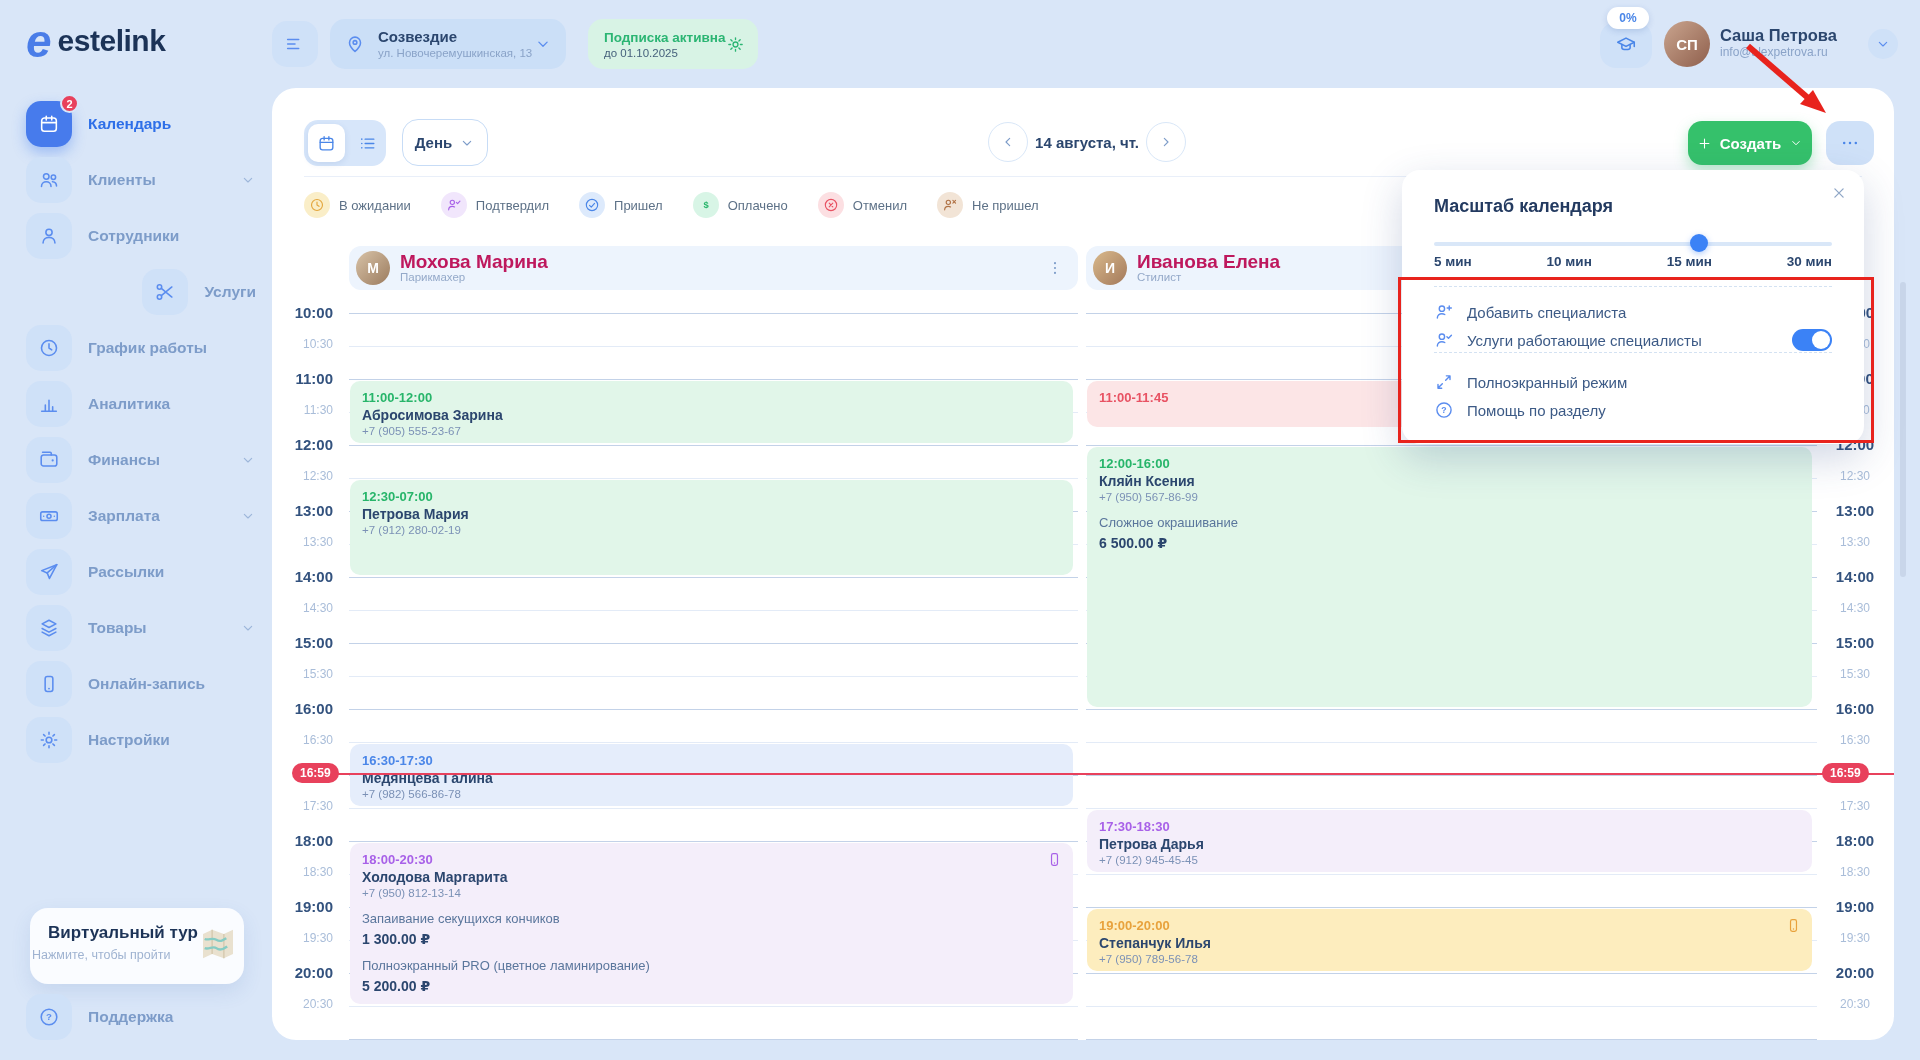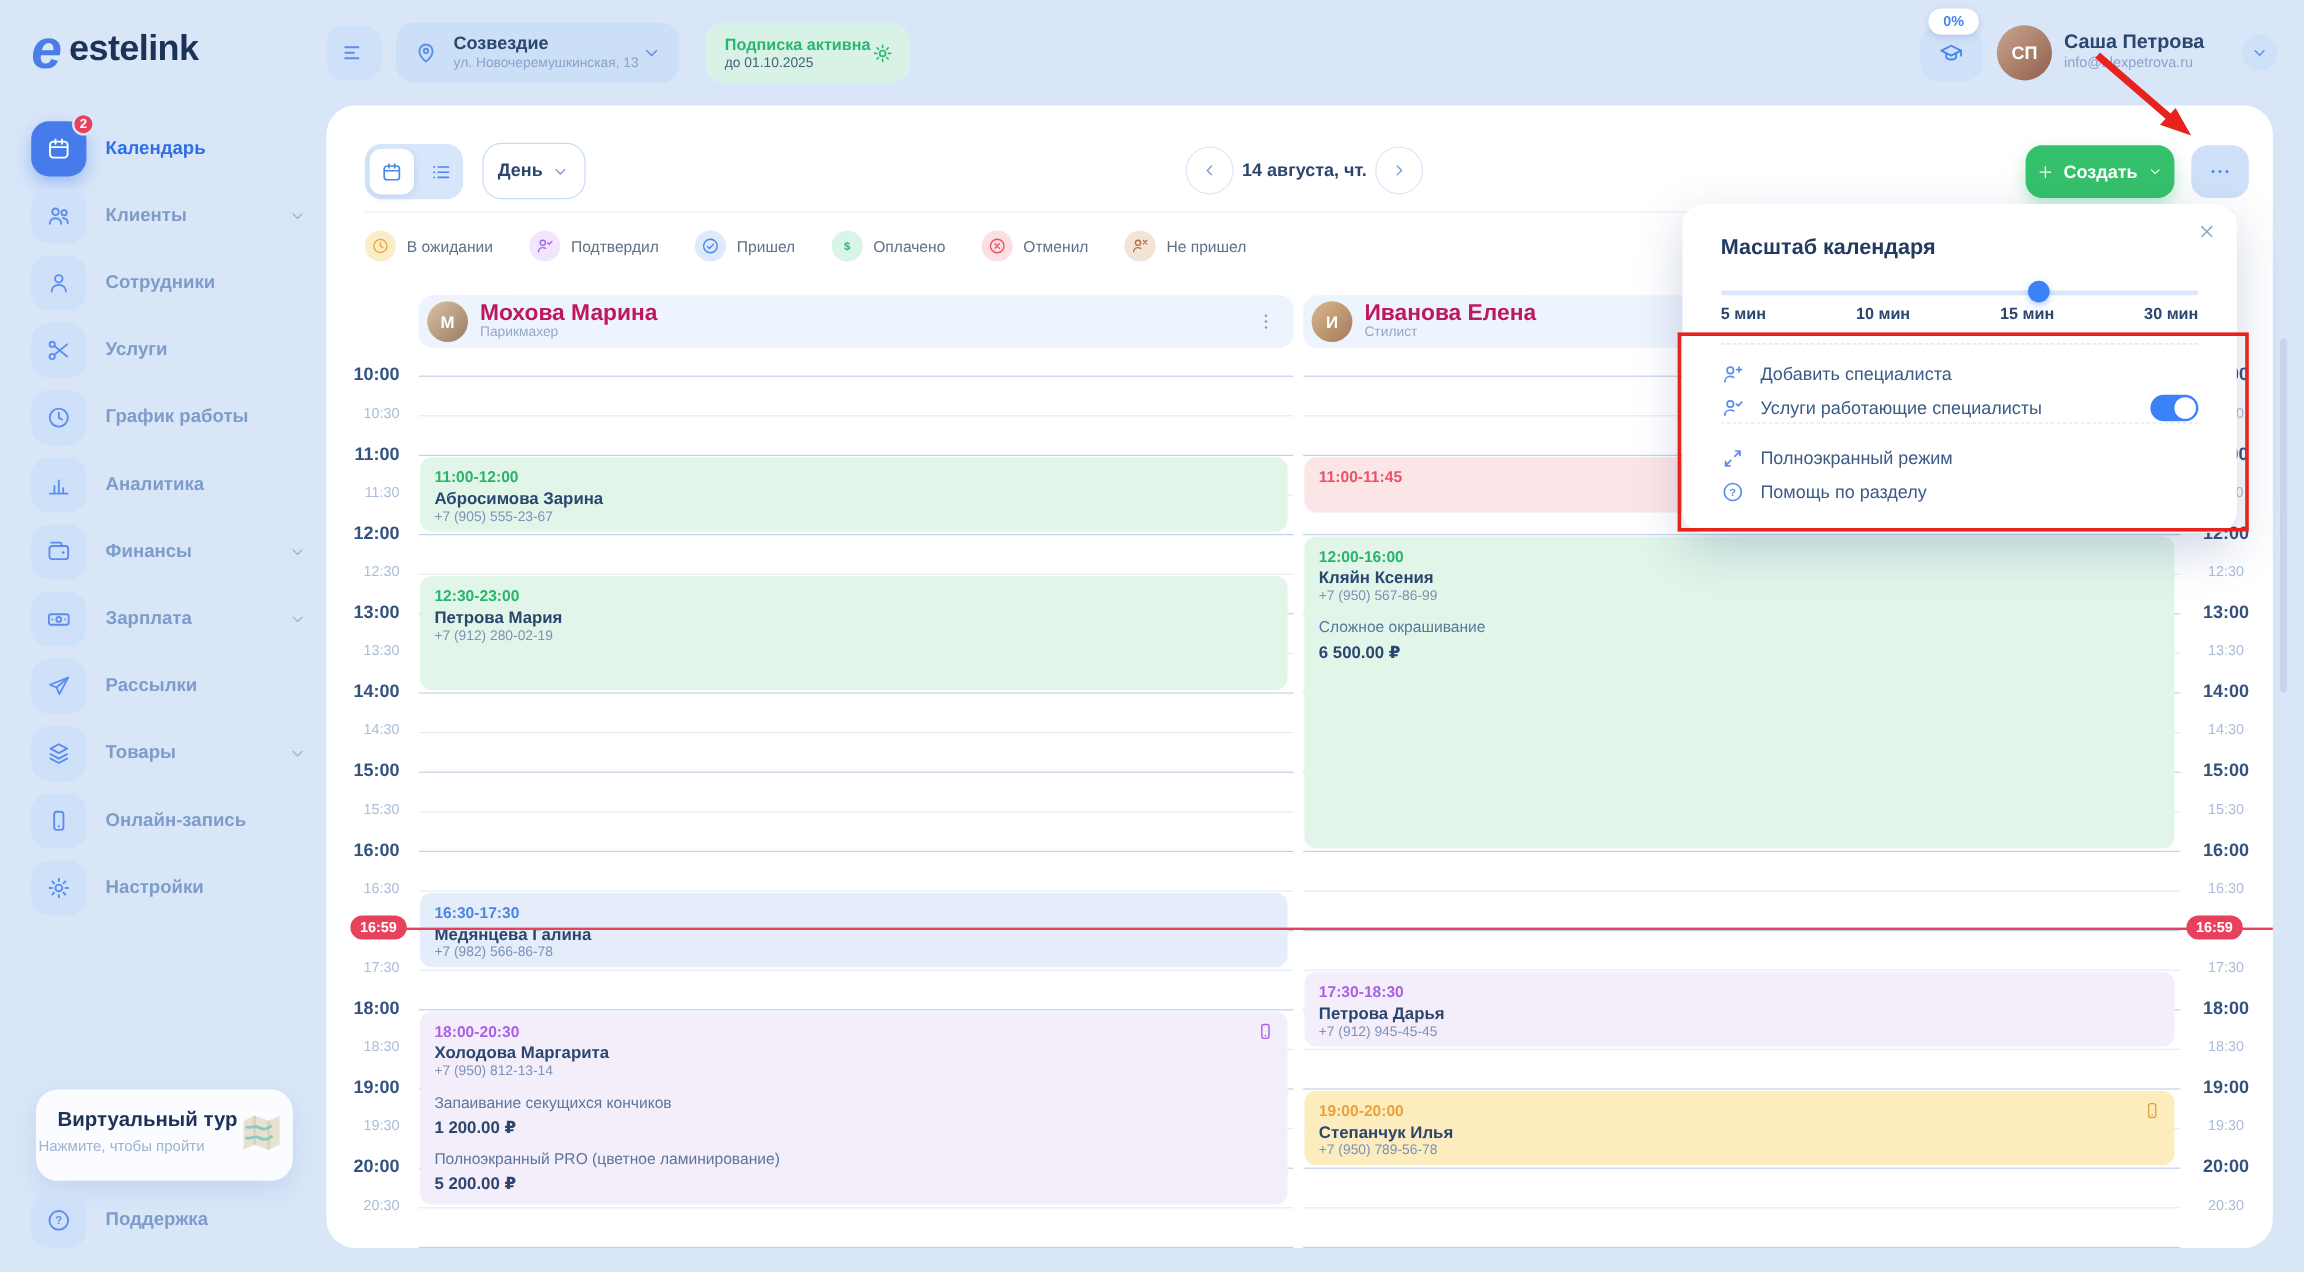"Услуги" div.side-item { justify-content: none -> flex-end }
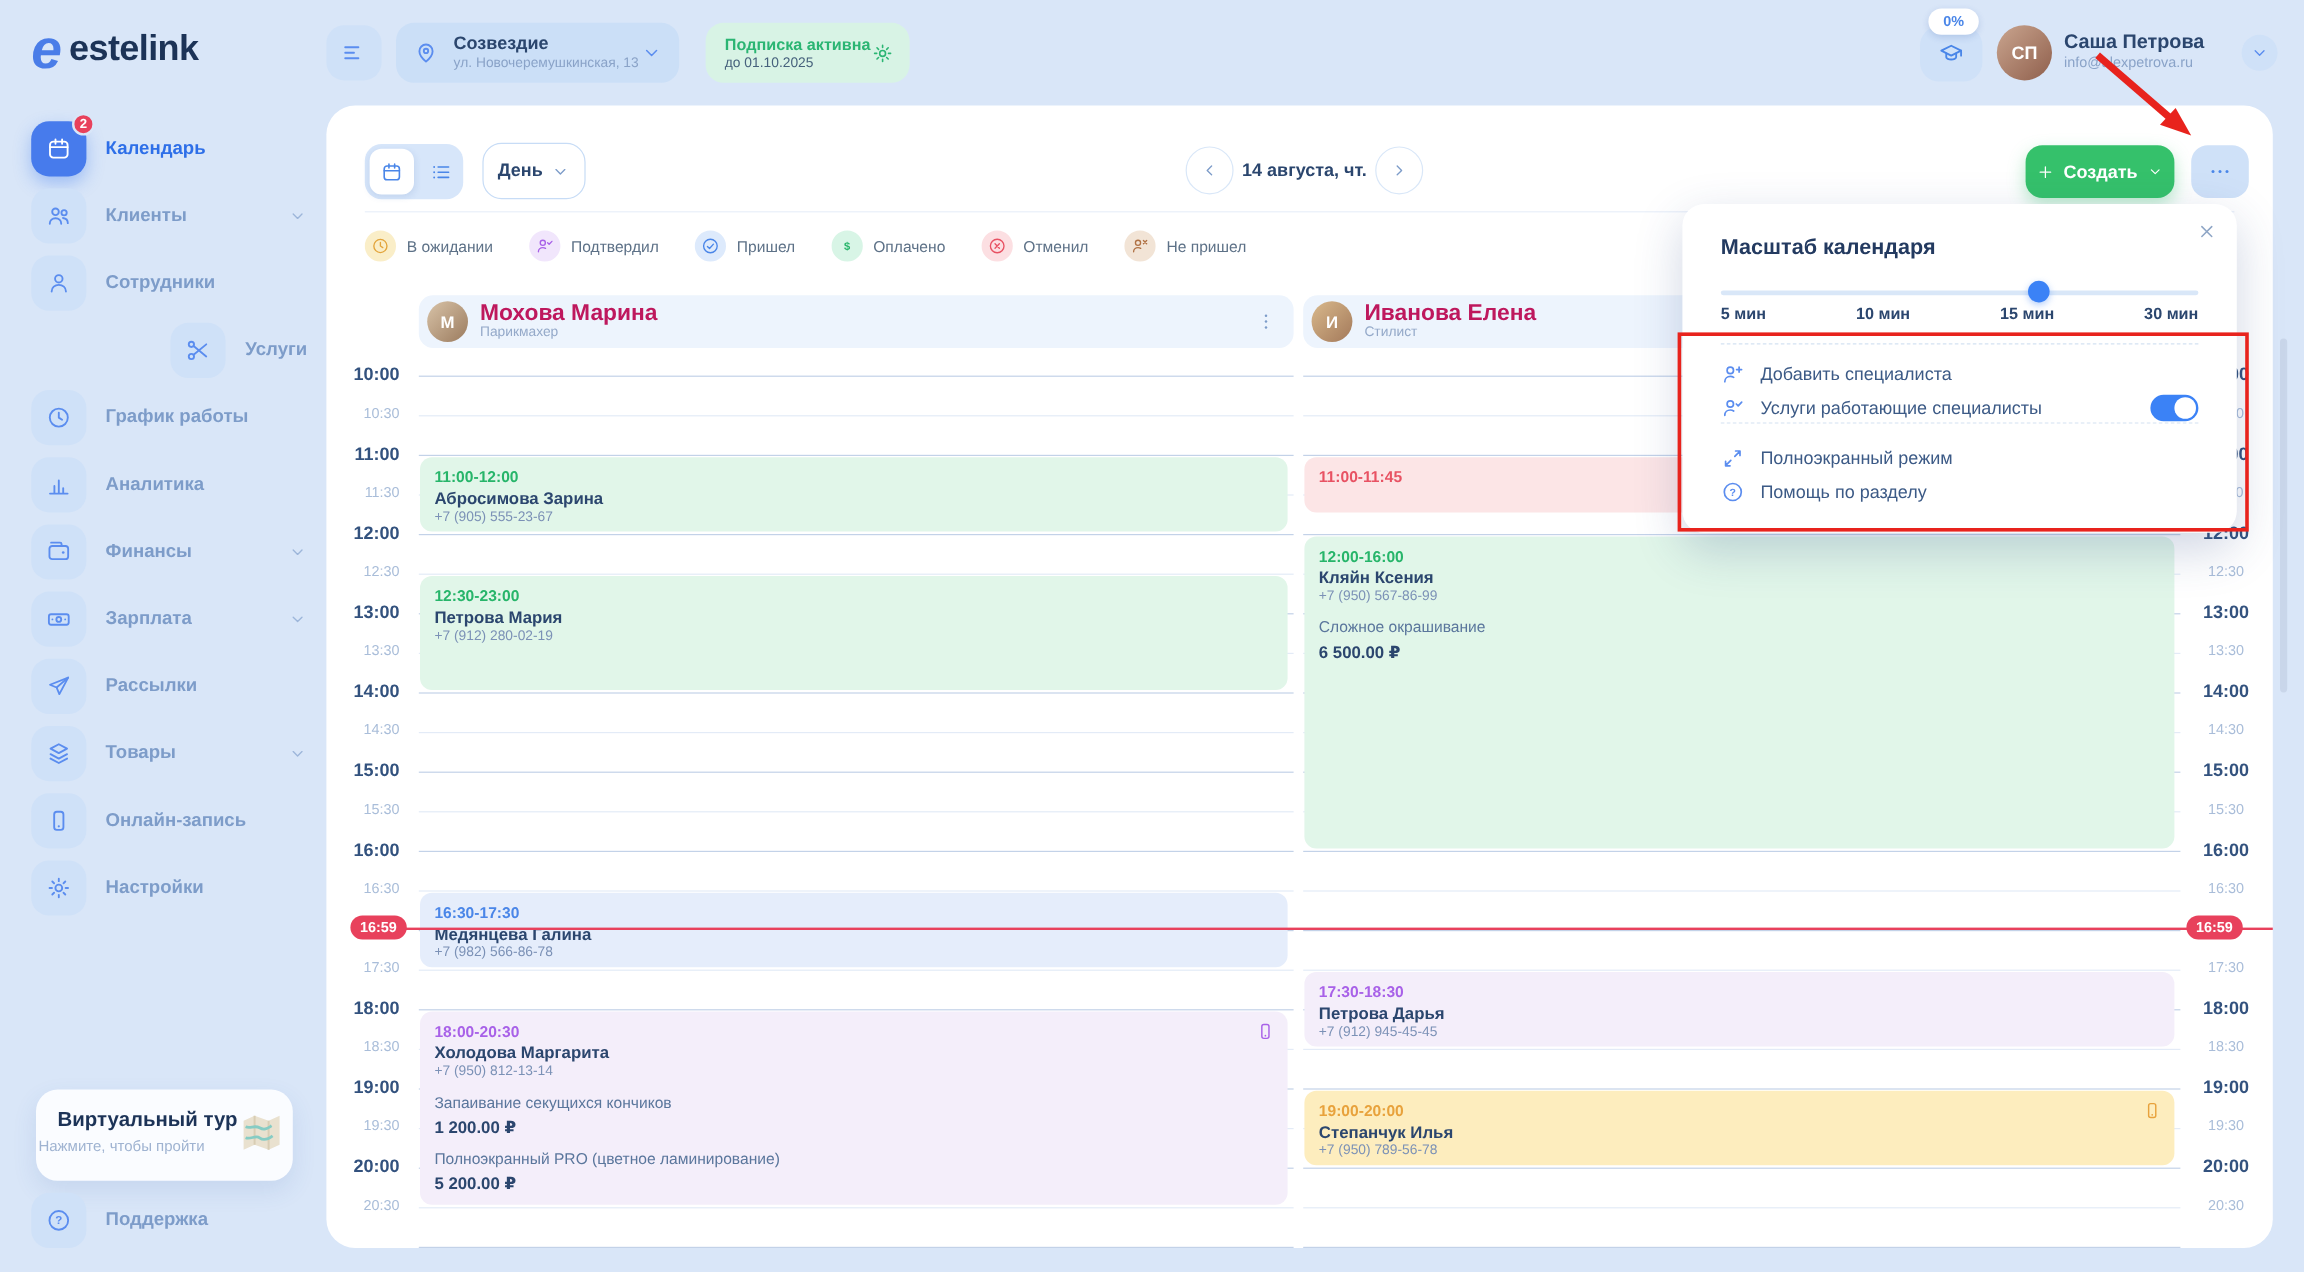"12:30-23:00" div.ev-time { text: 12:30-23:00 -> 12:30-07:00 }
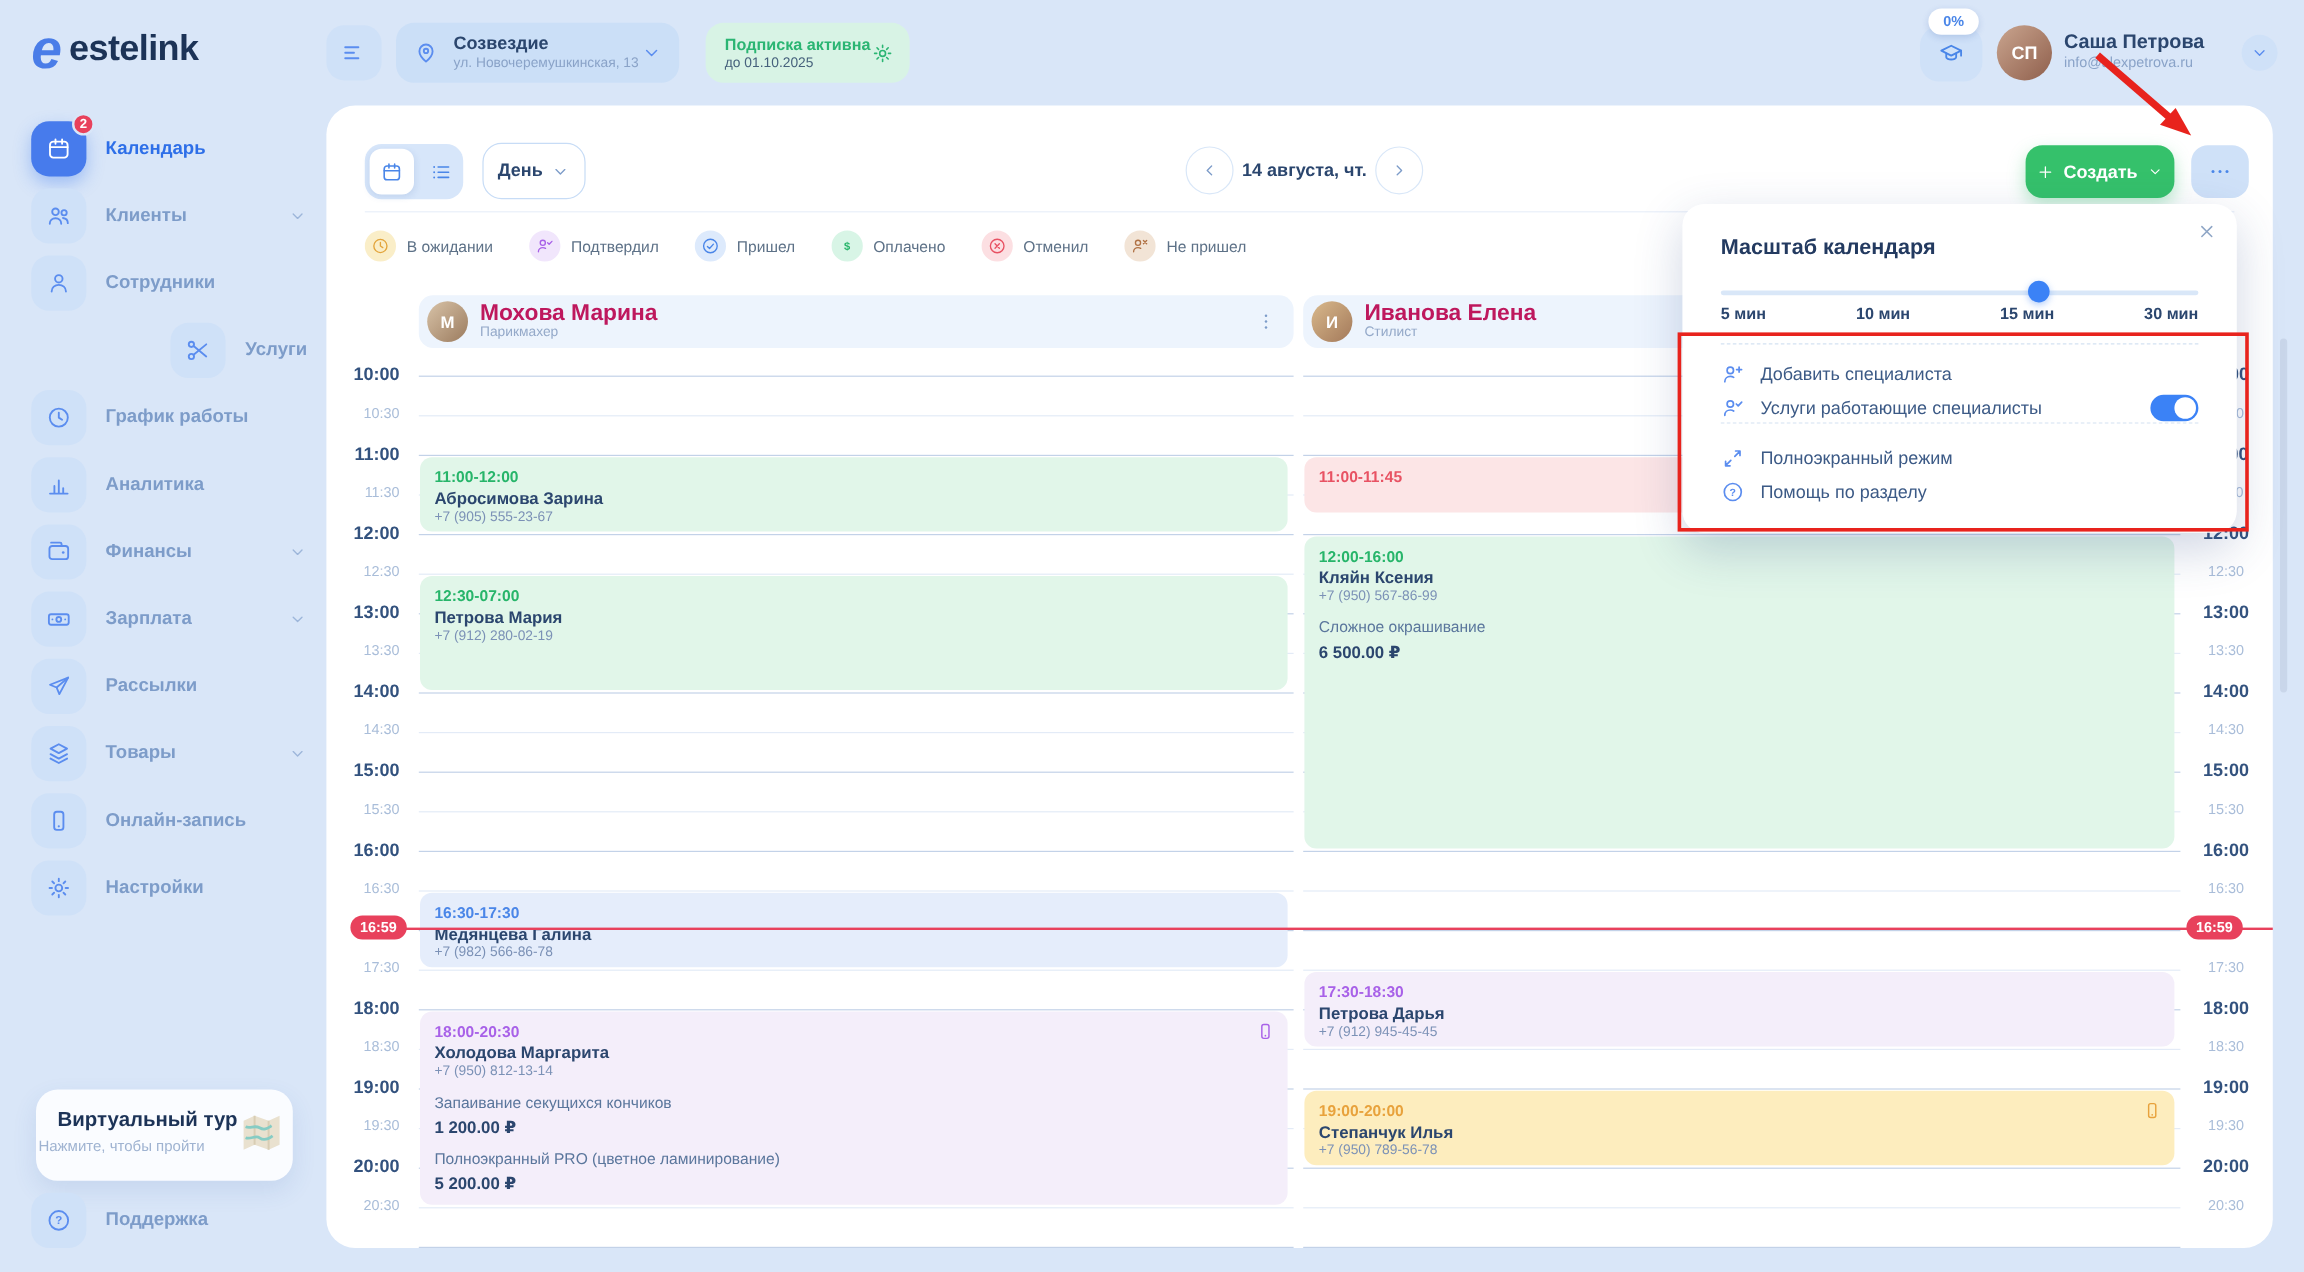"1 200.00 ₽" div.ev-sprice { text: 1 200.00 -> 1 300.00 }
